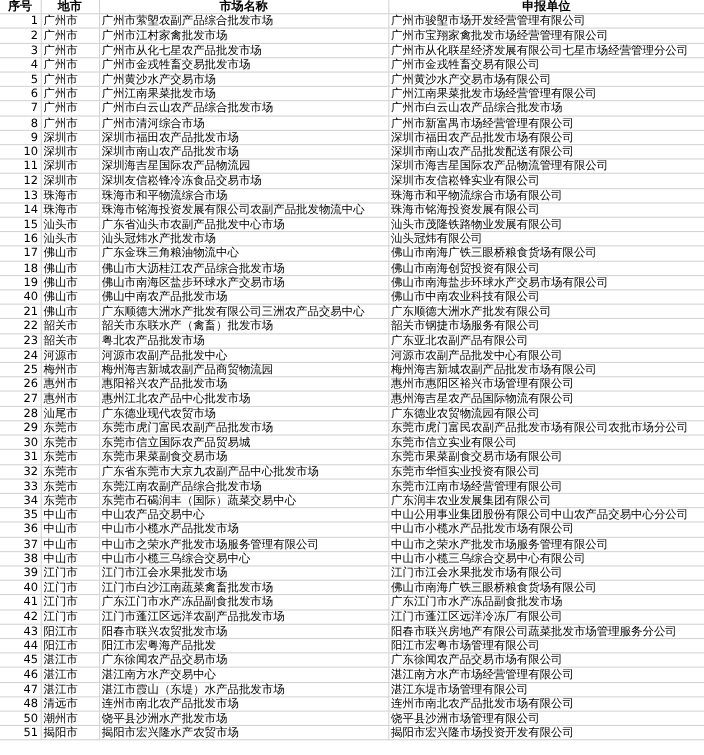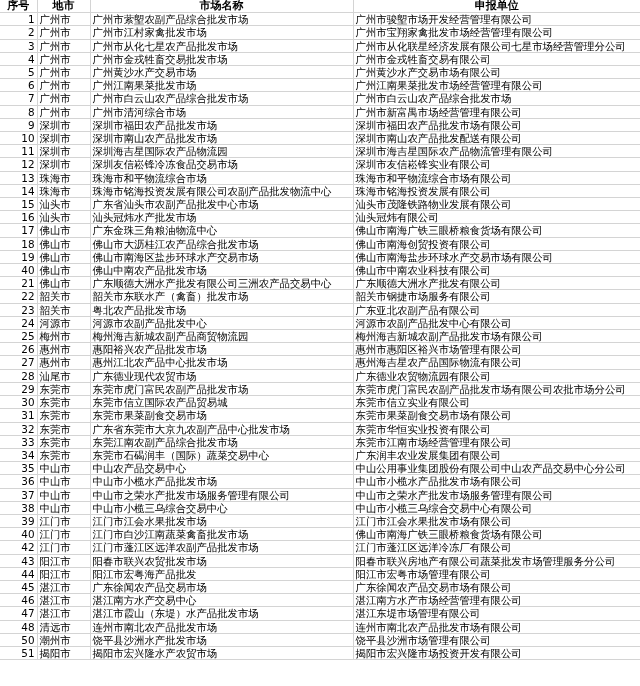"41" tr { html: none -> <tr> <td>41</td> <td>江门市</td> <td>广东江门市水产冻品副食批发市场</td> <td>广东江门市水产冻品副食批发市场</td> </tr> }
